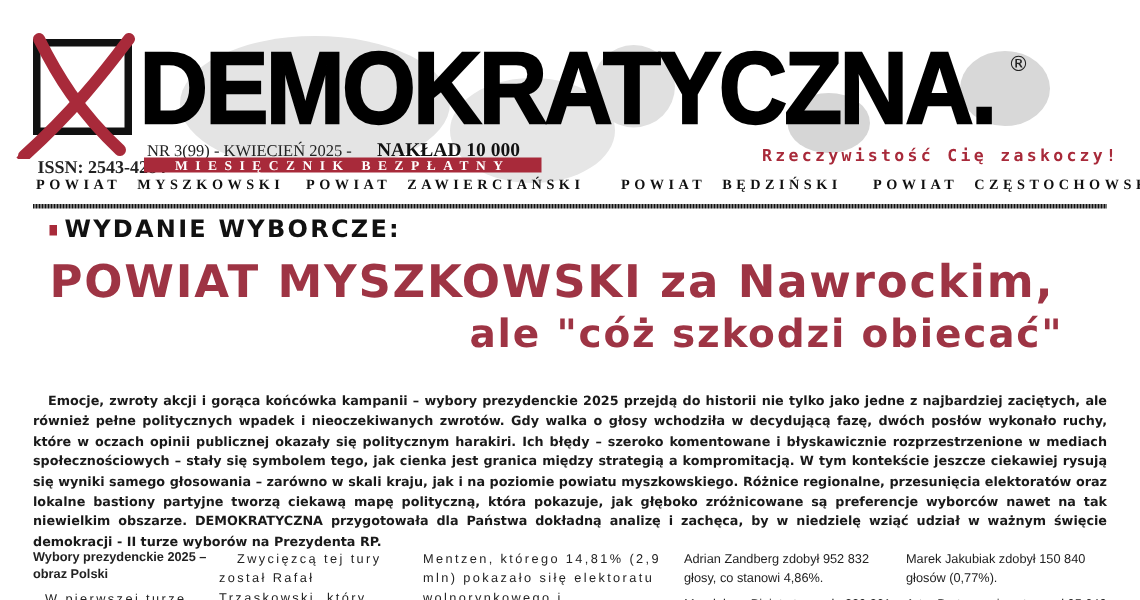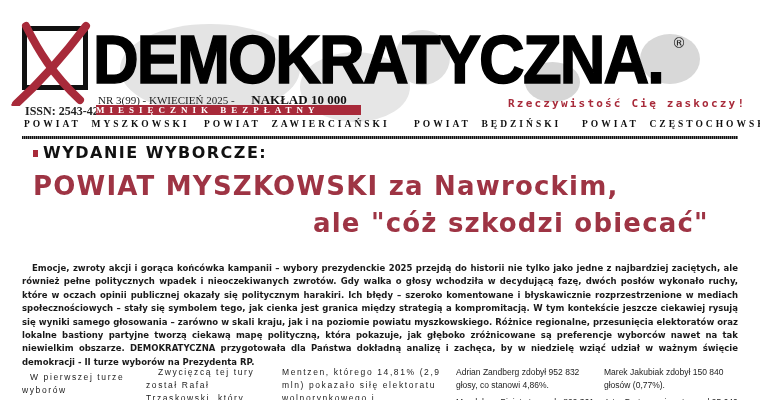"MIESIĘCZNIK BEZPŁATNY" .monthly-bar { text-align: left -> center }
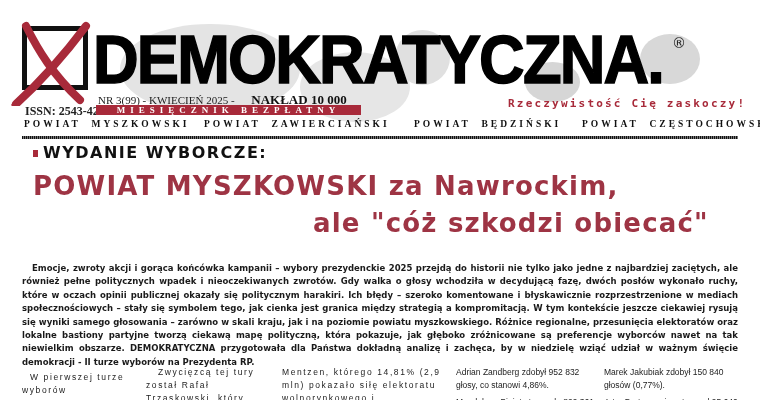"POWIAT MYSZKOWSKI za Nawrockim," .headline1 { font-size: 26px -> 30px }
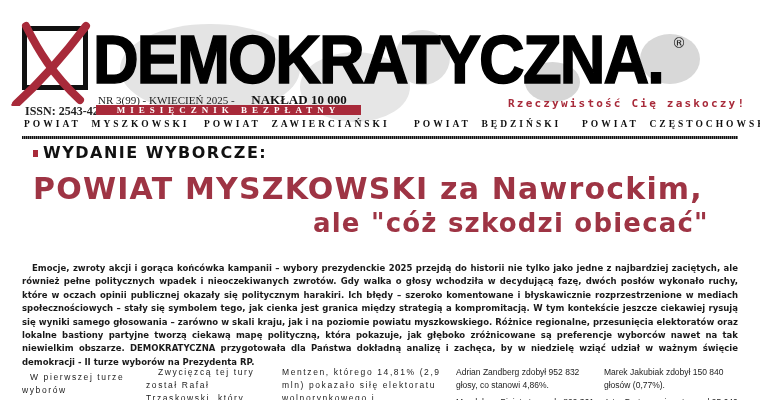"Wybory prezydenckie 2025 – obraz" h4 { html: none -> <h4>Wybory prezydenckie 2025 – obraz Polski</h4> }
